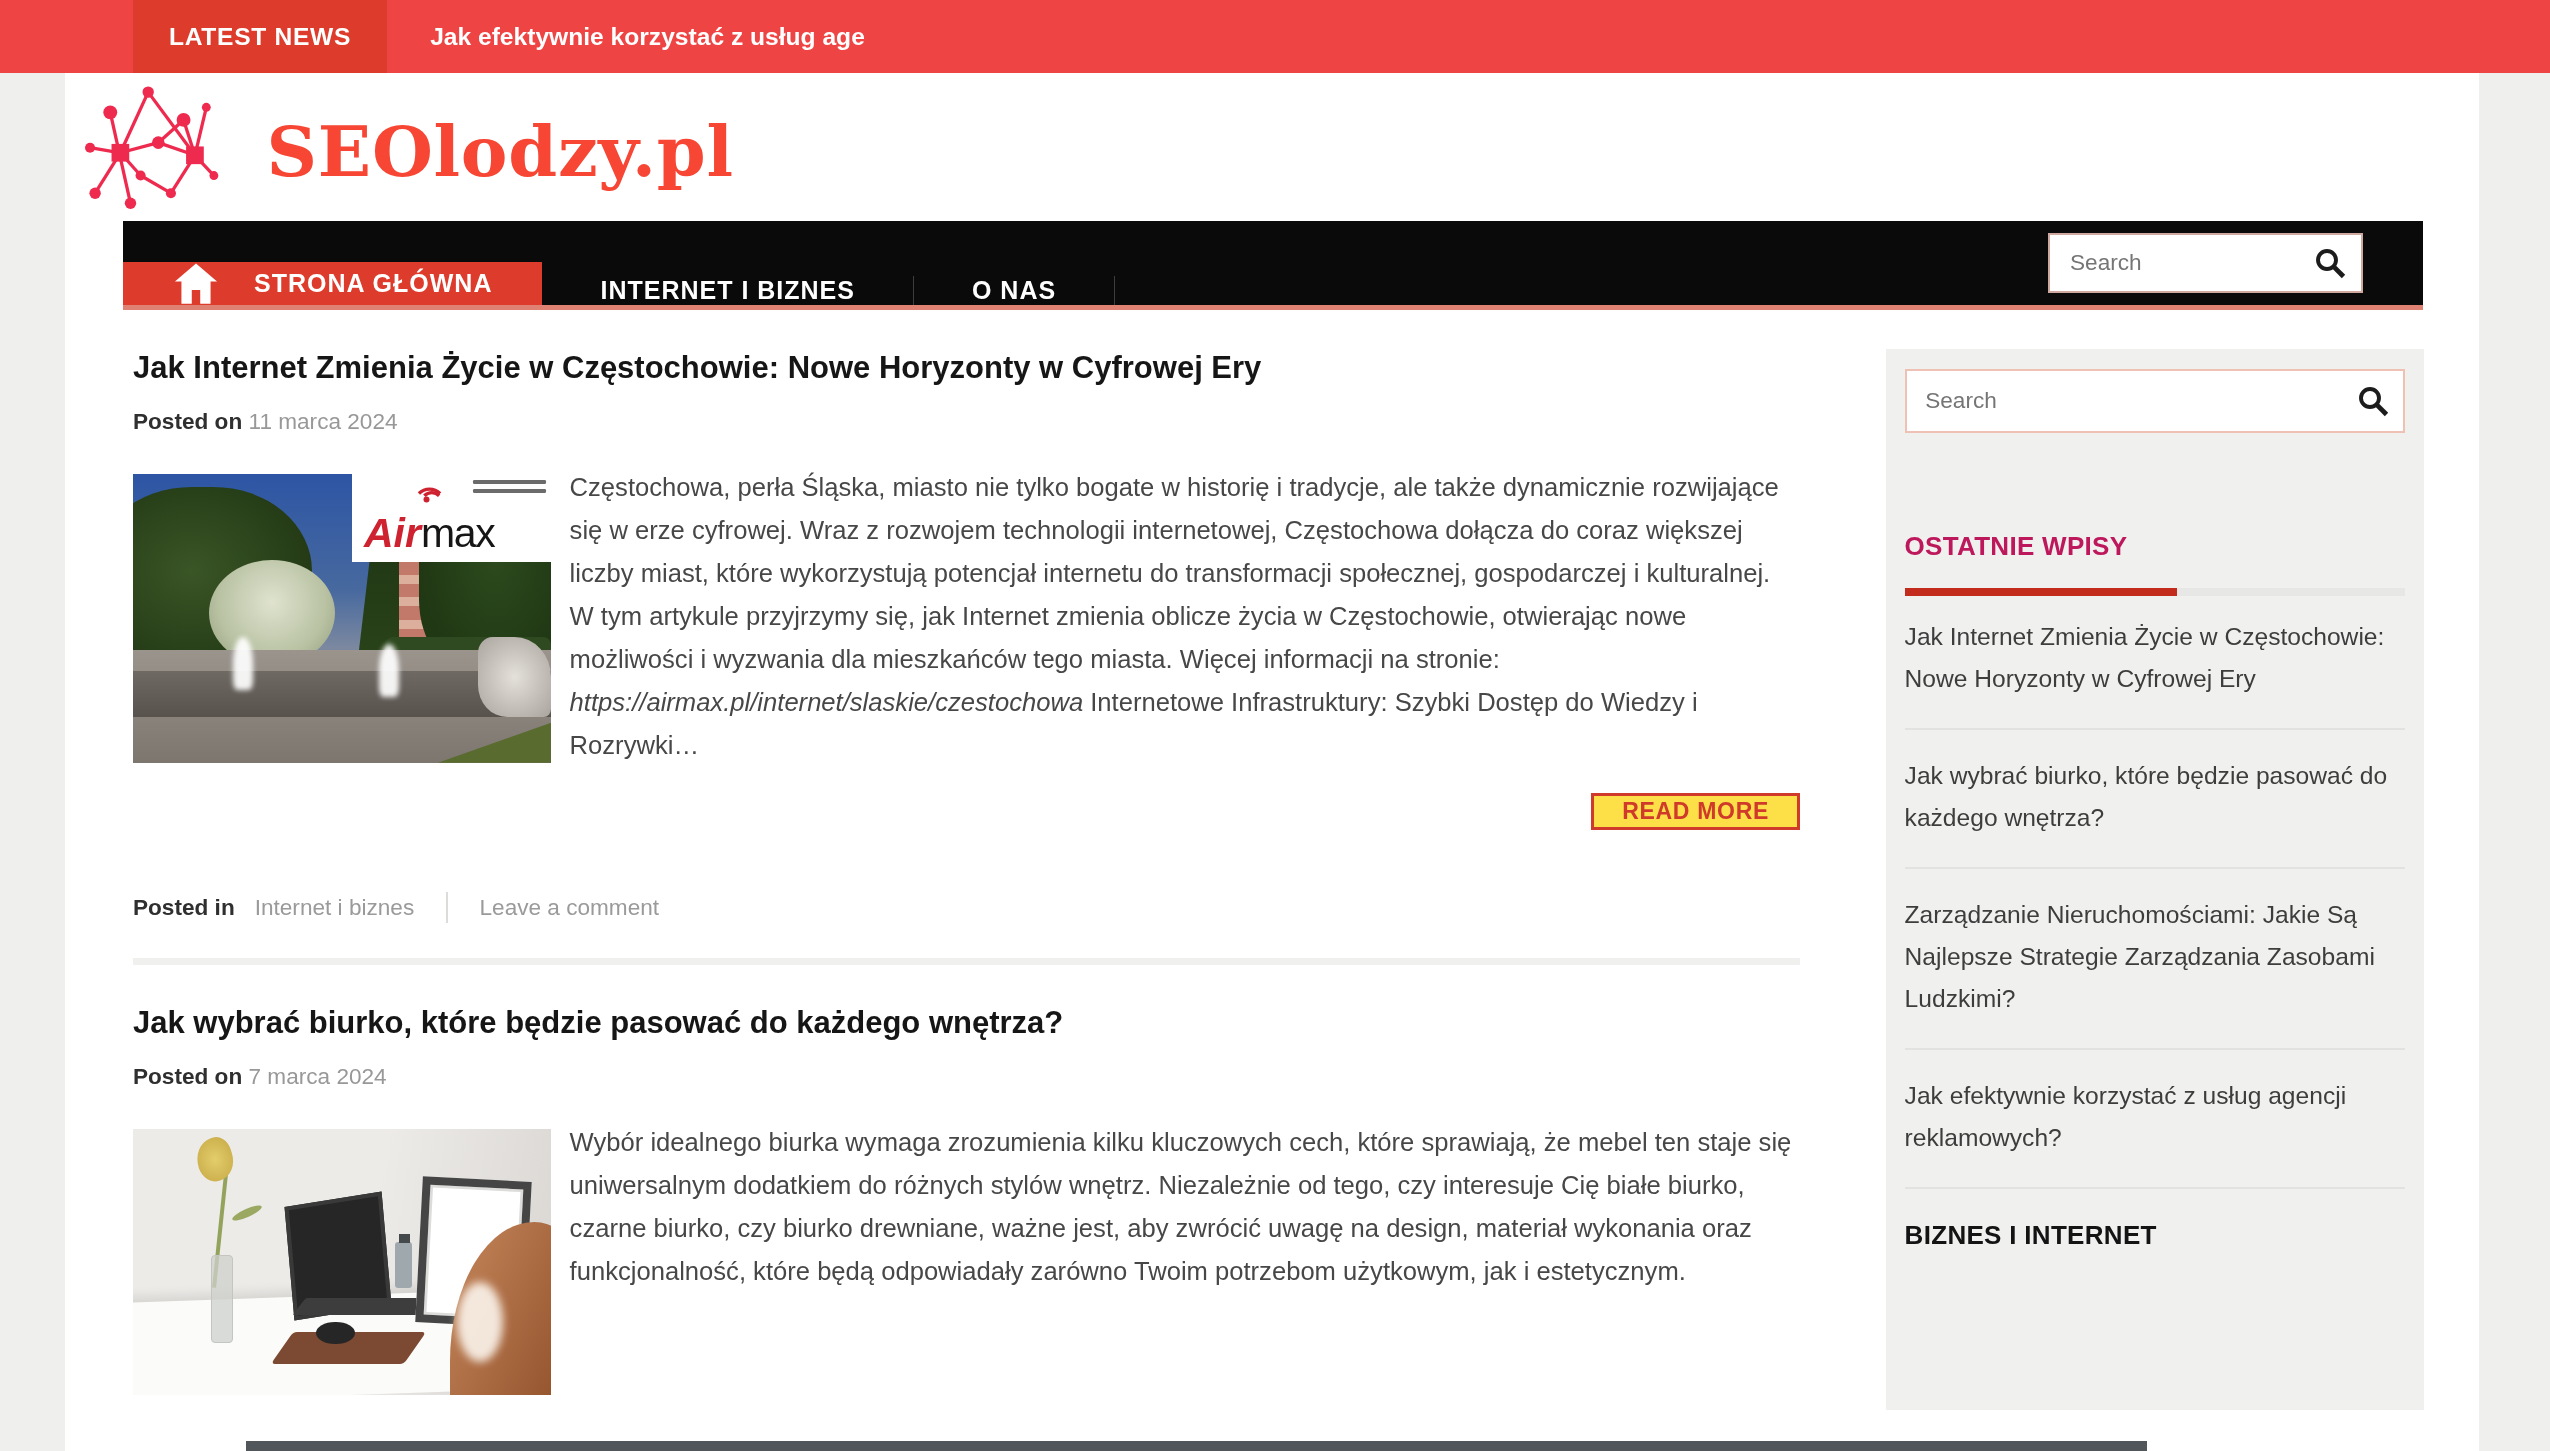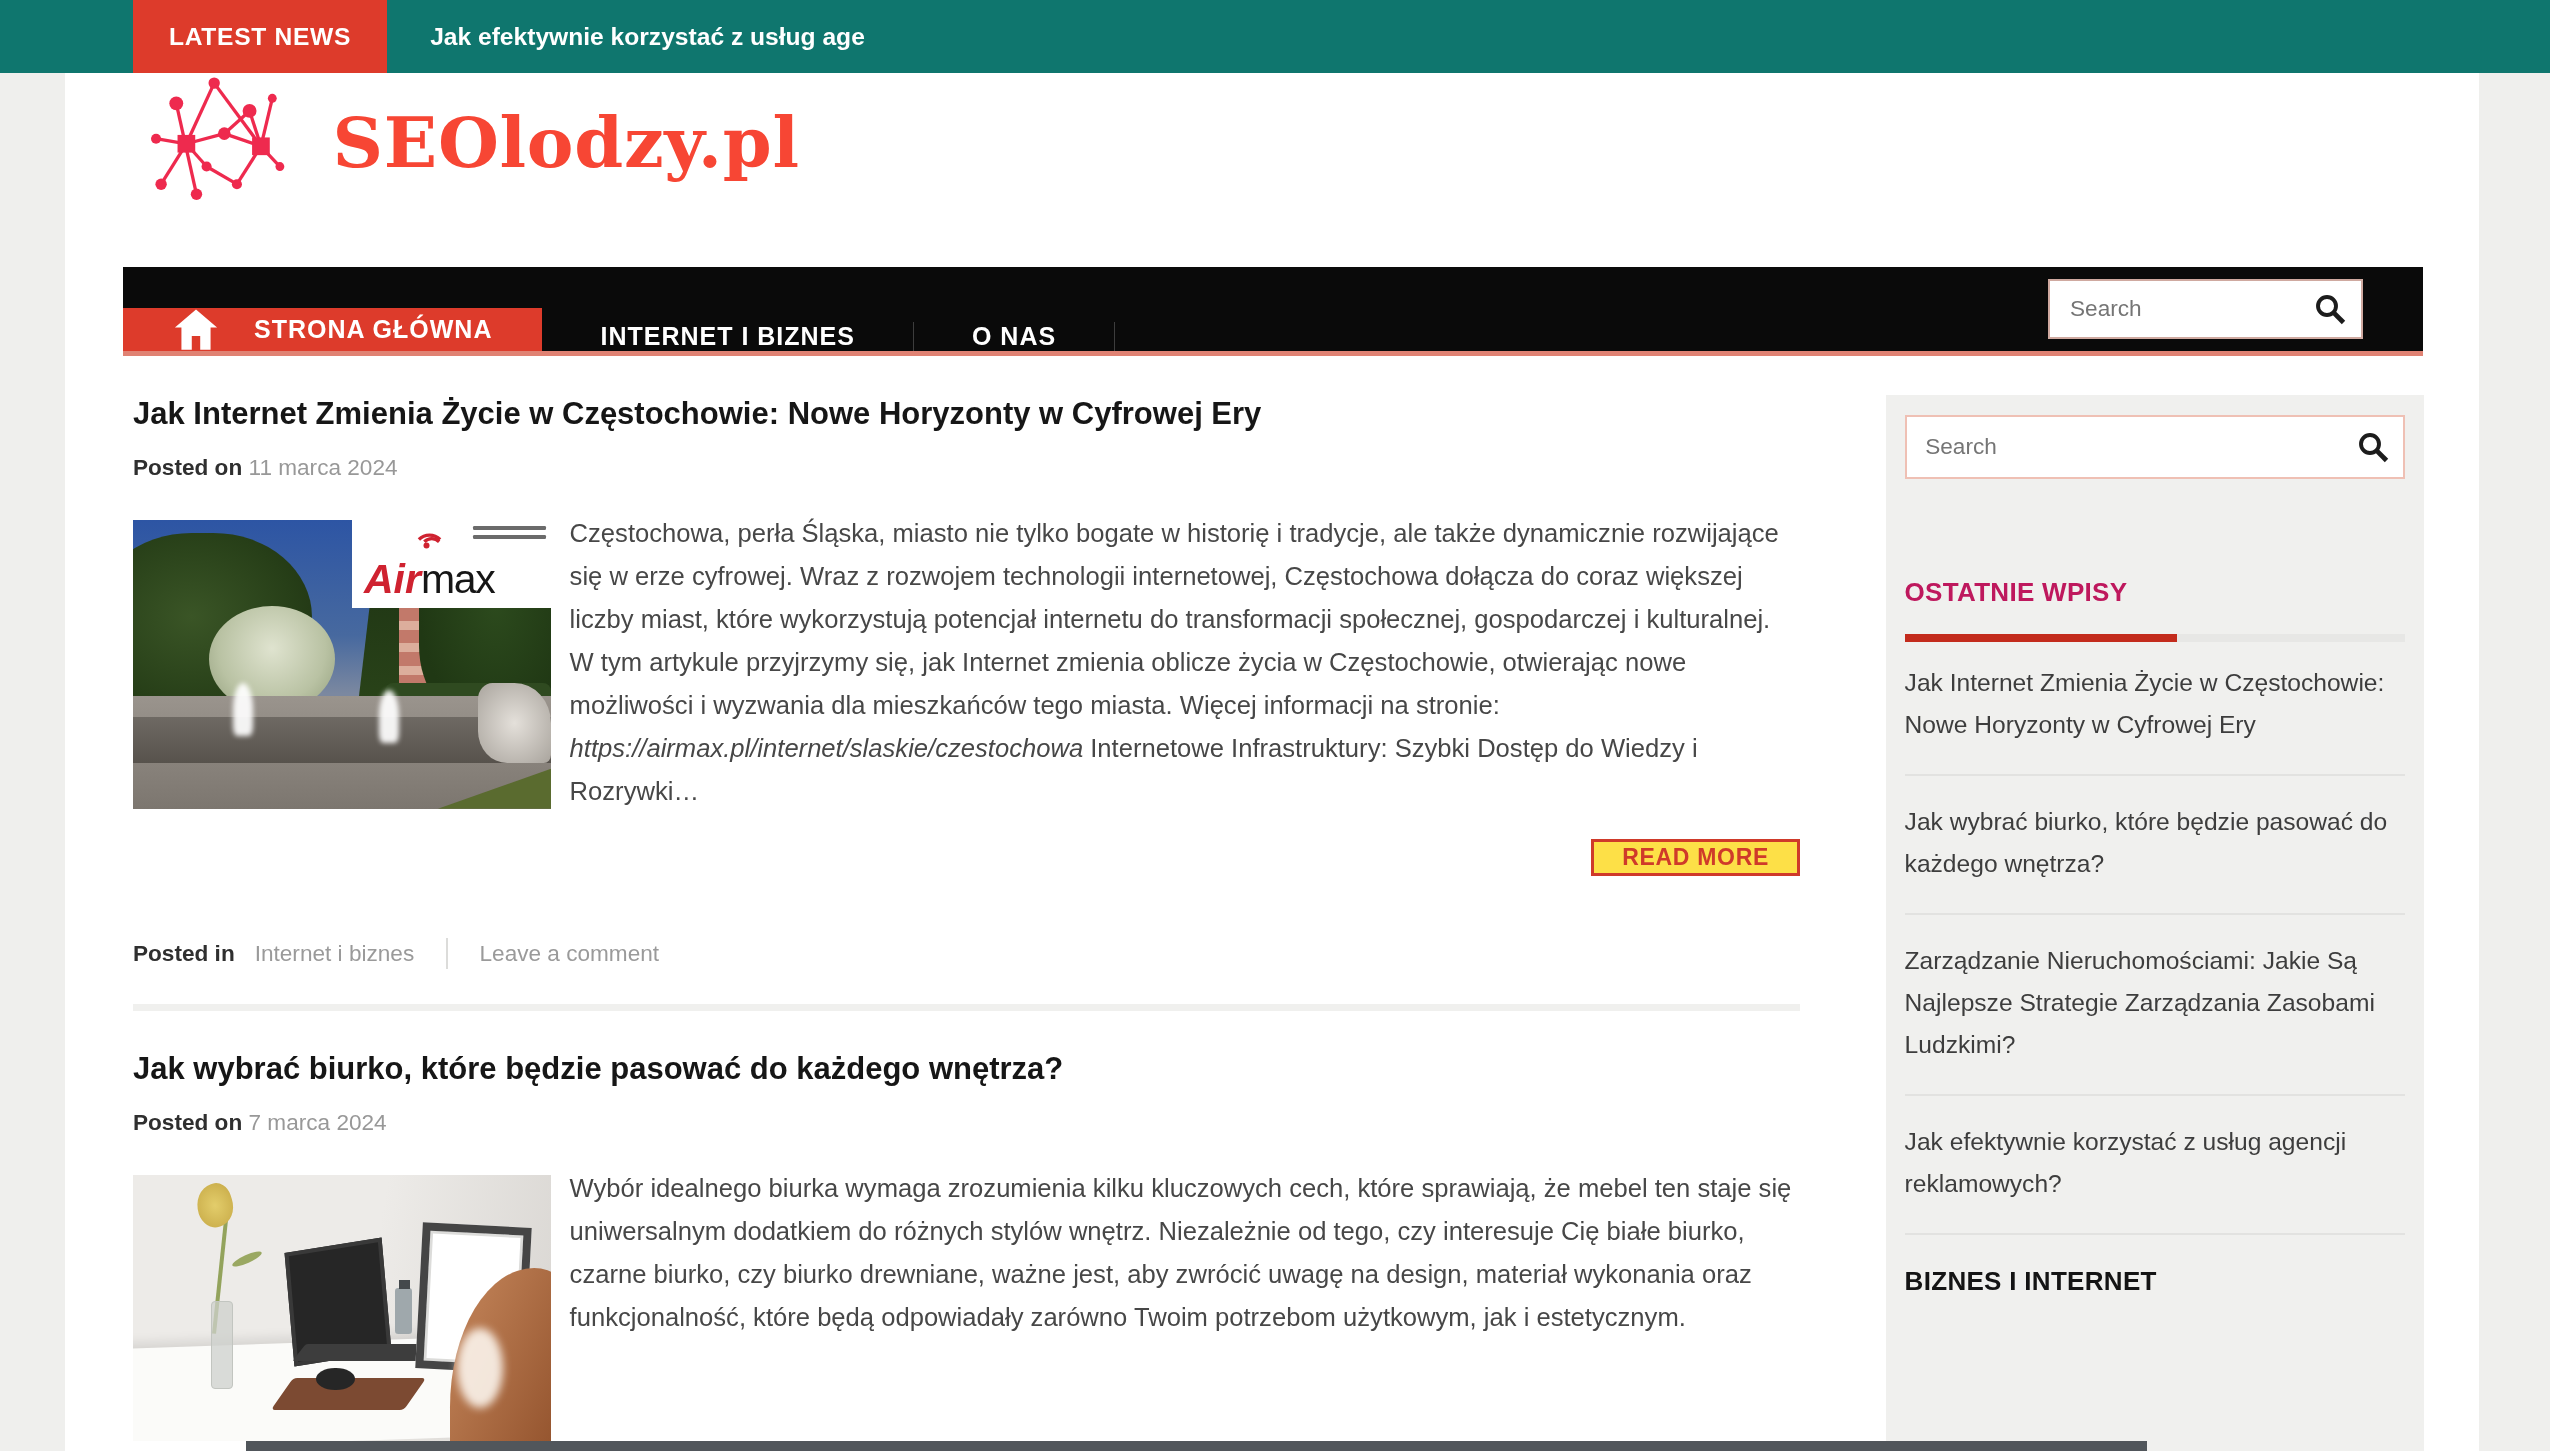"LATEST NEWS" .topbar { background: #0f766e -> #ef4444 }
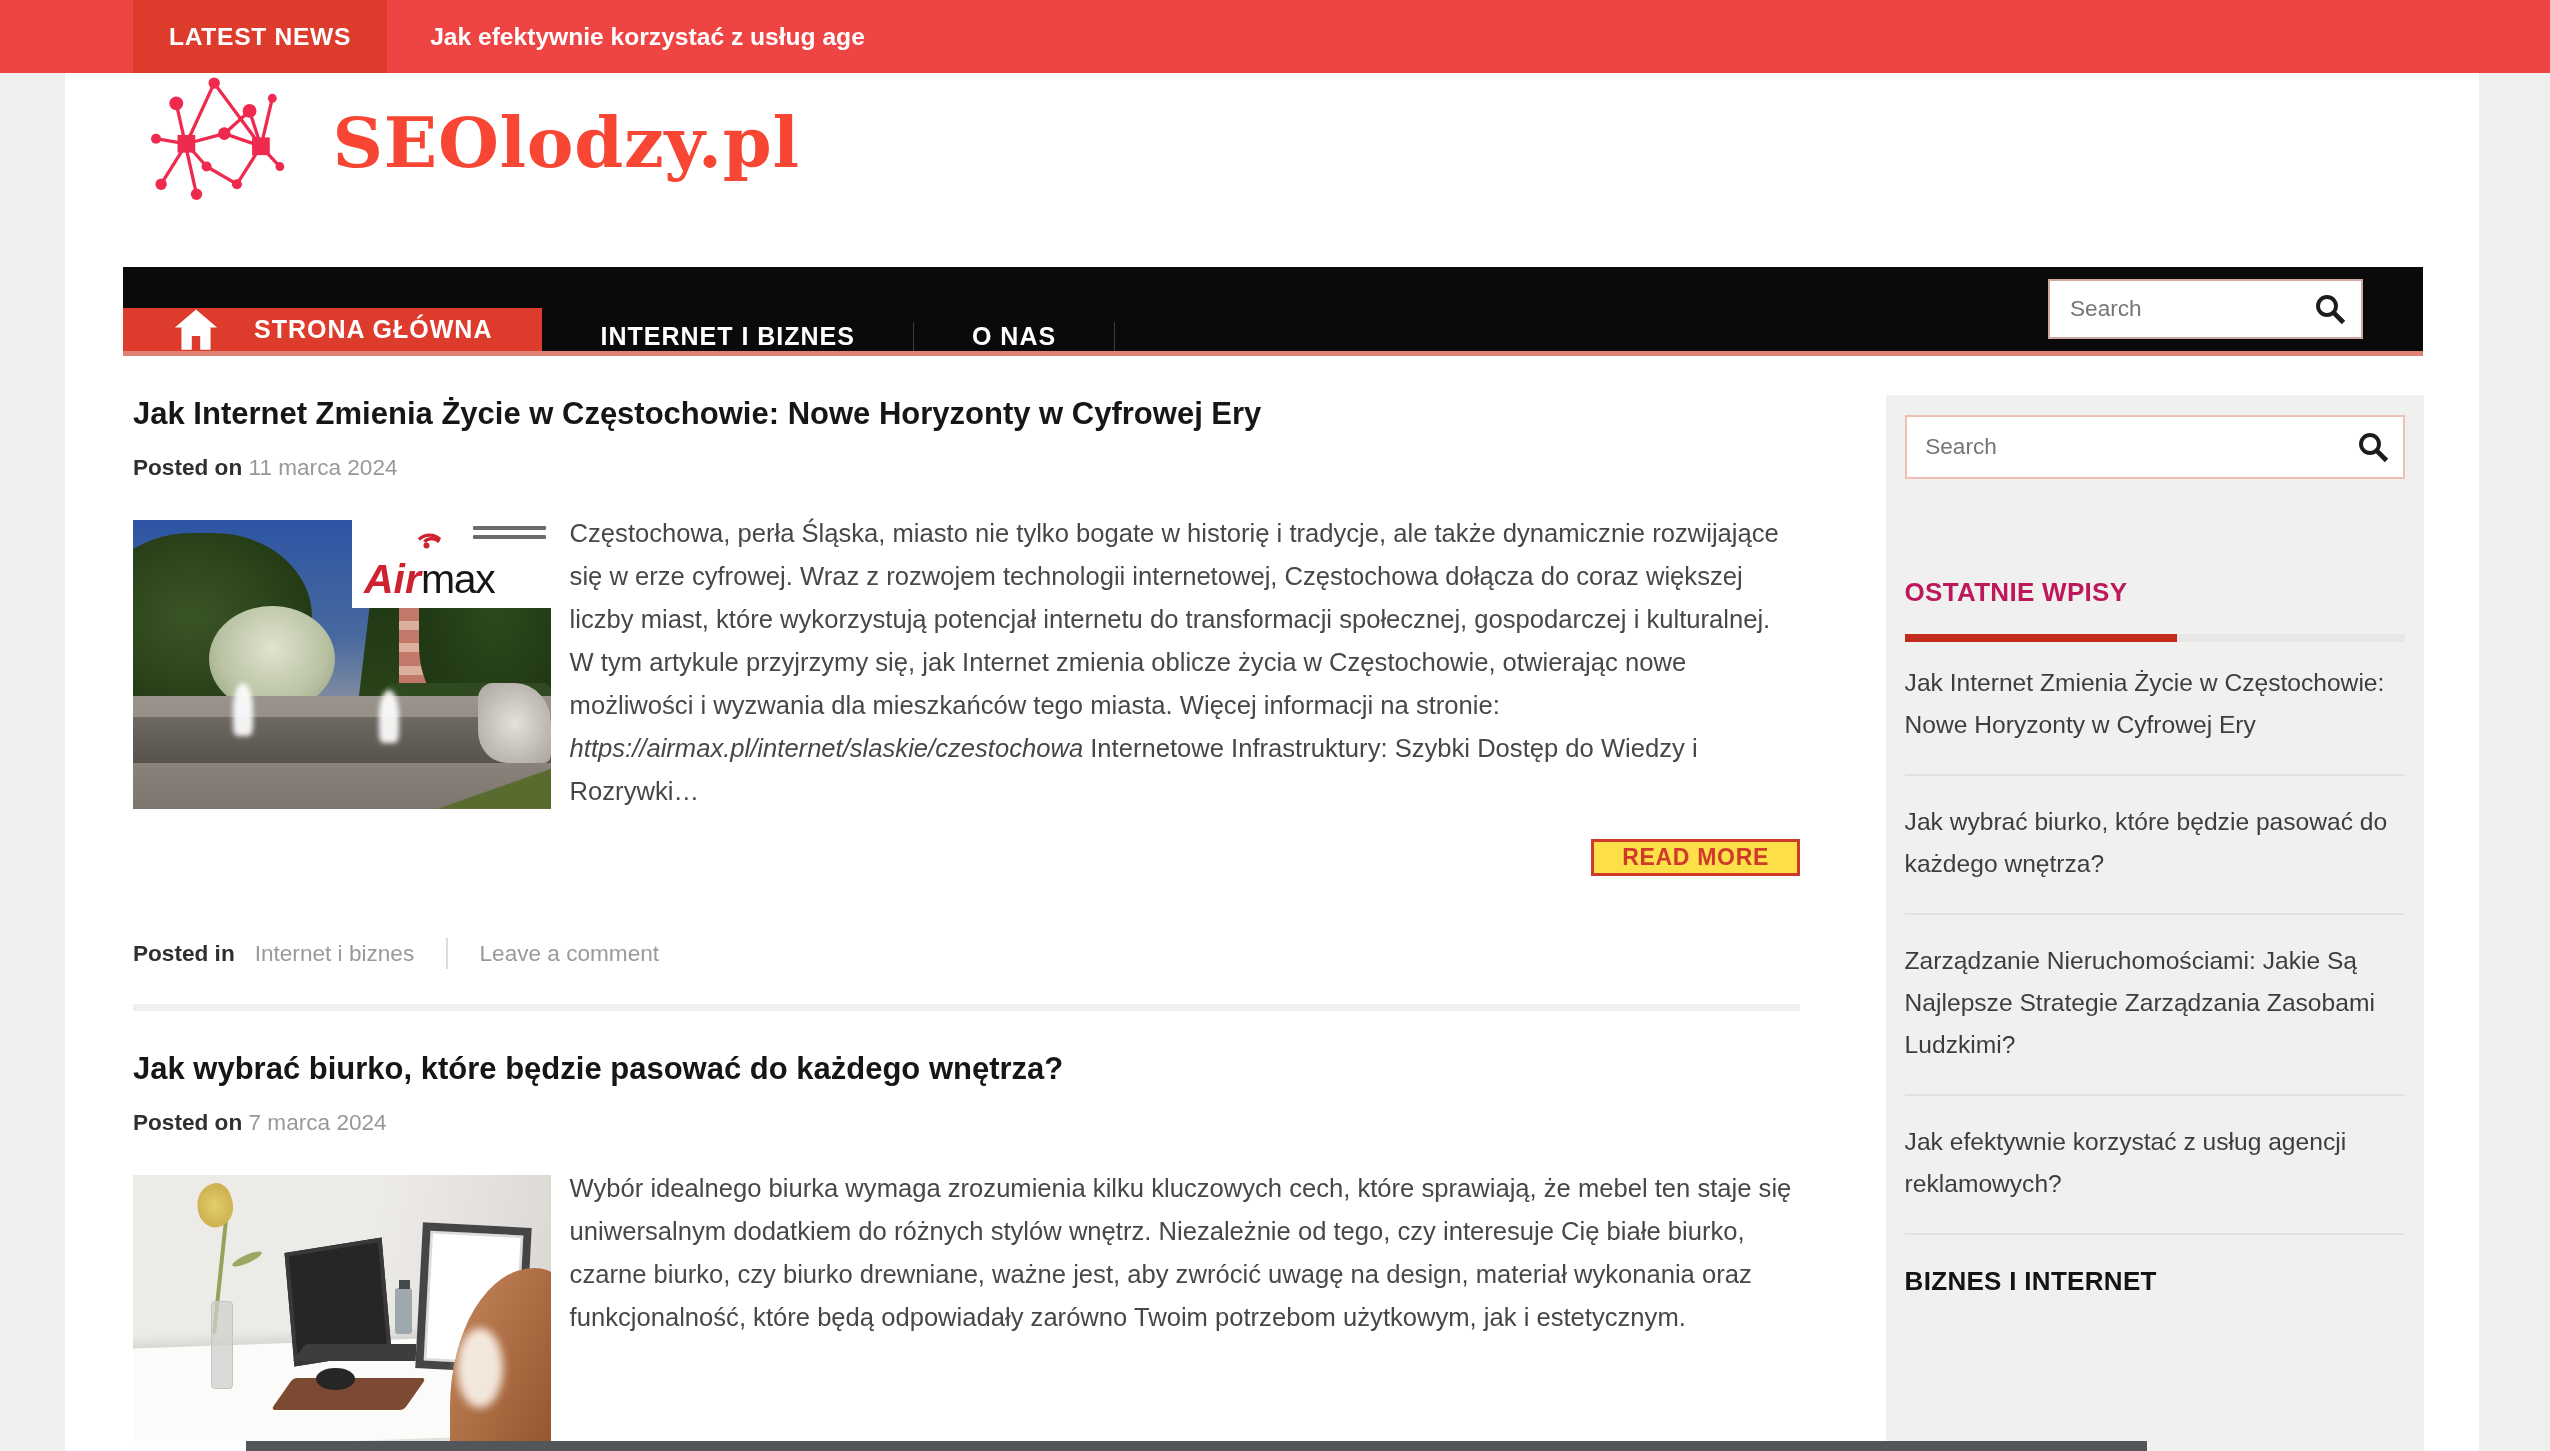"SEOlodzy.pl" .header { align-items: flex-start -> flex-end; height: 194px -> 148px; padding-left: 66px -> none }
